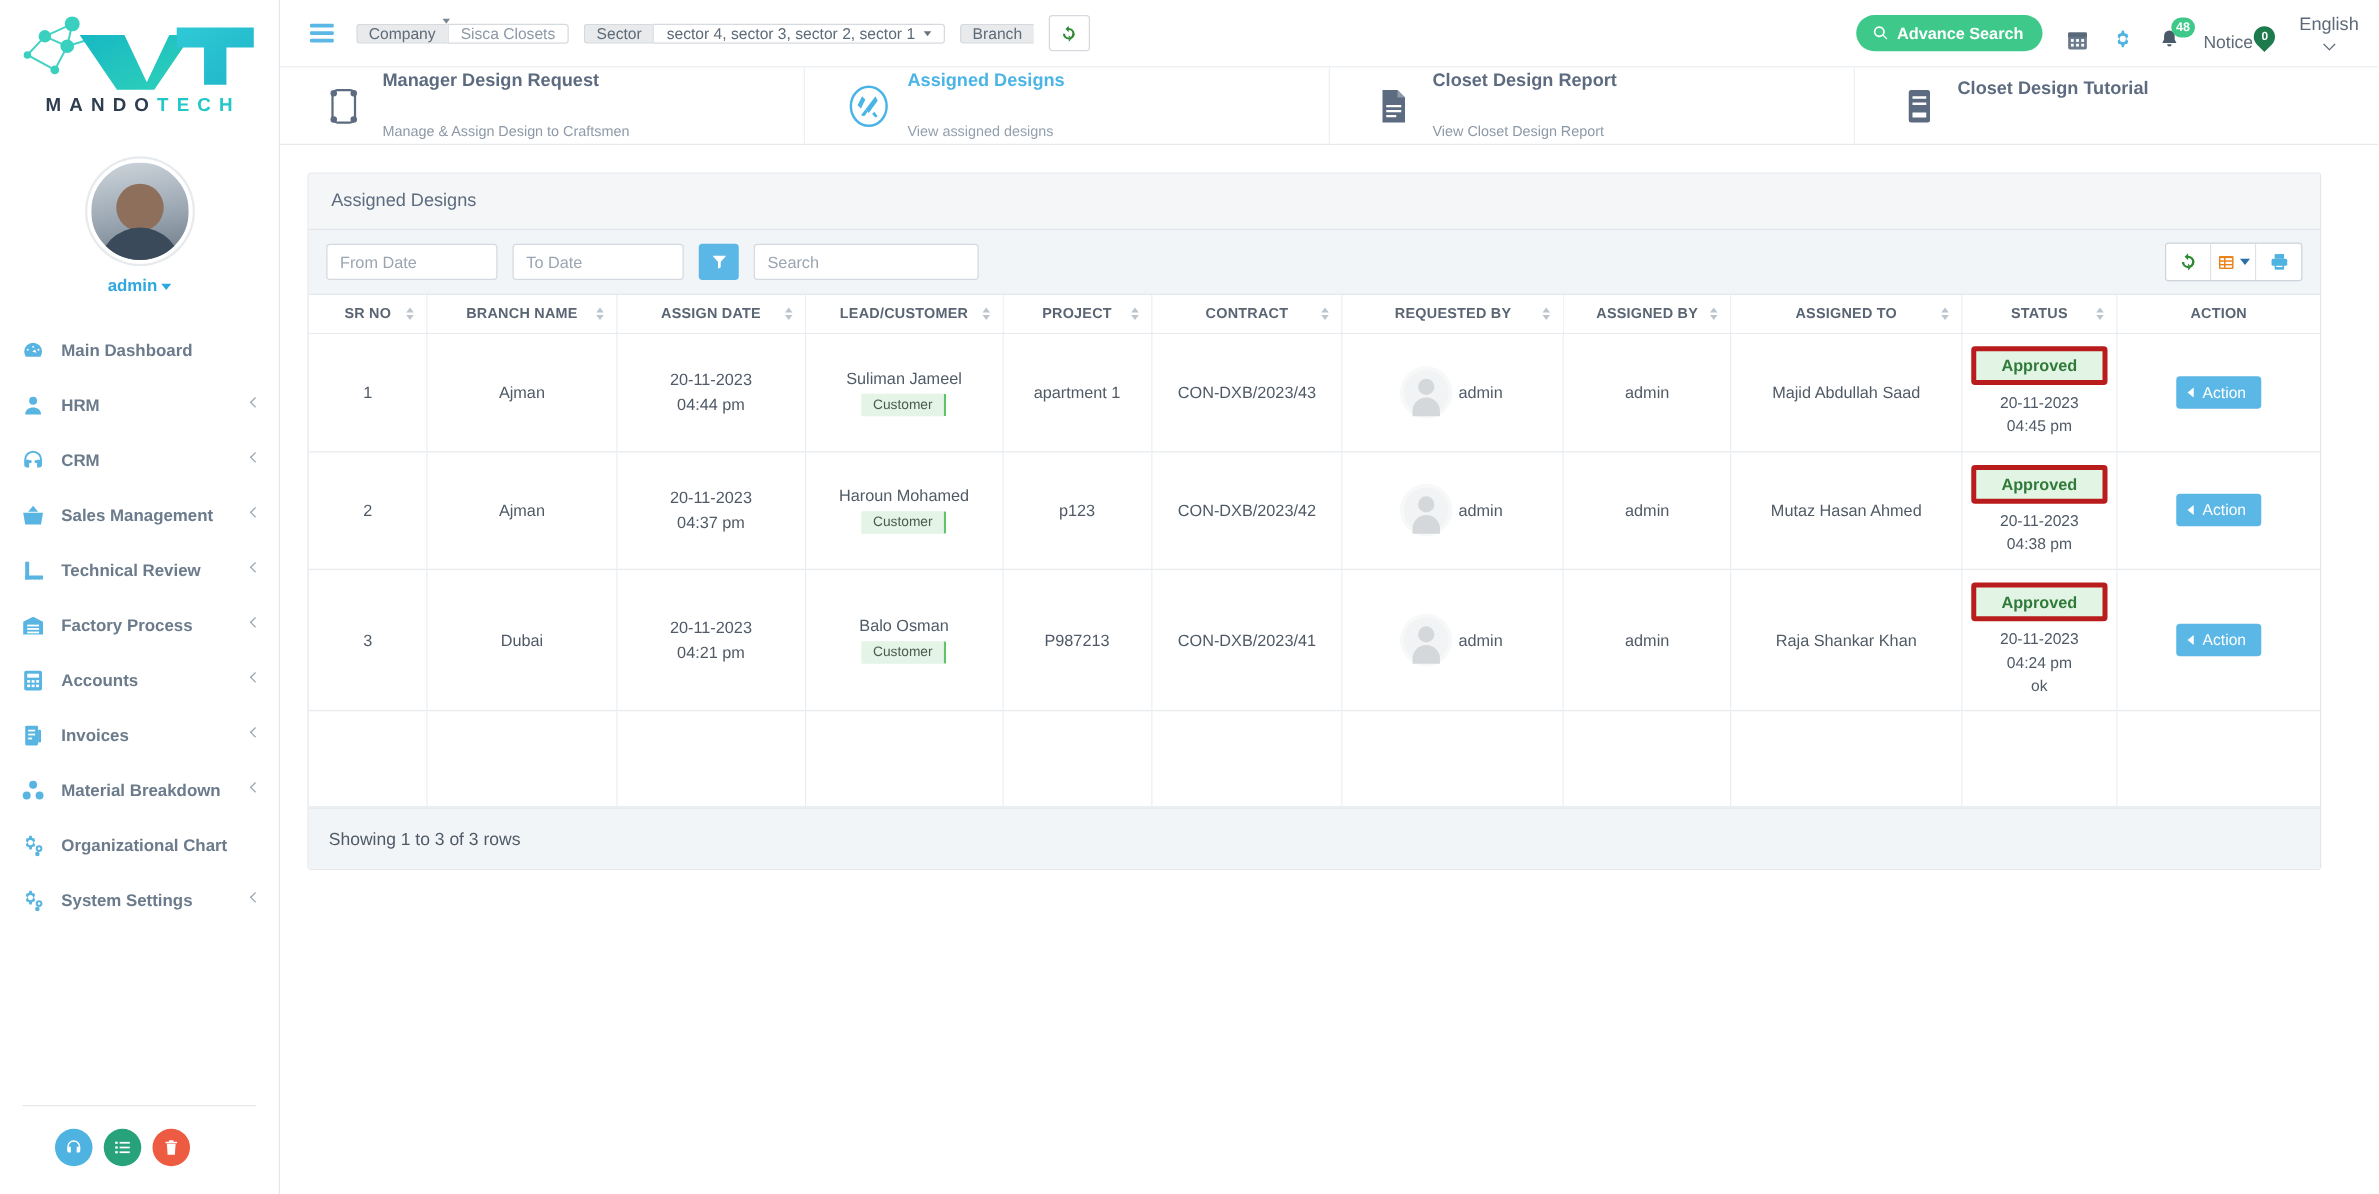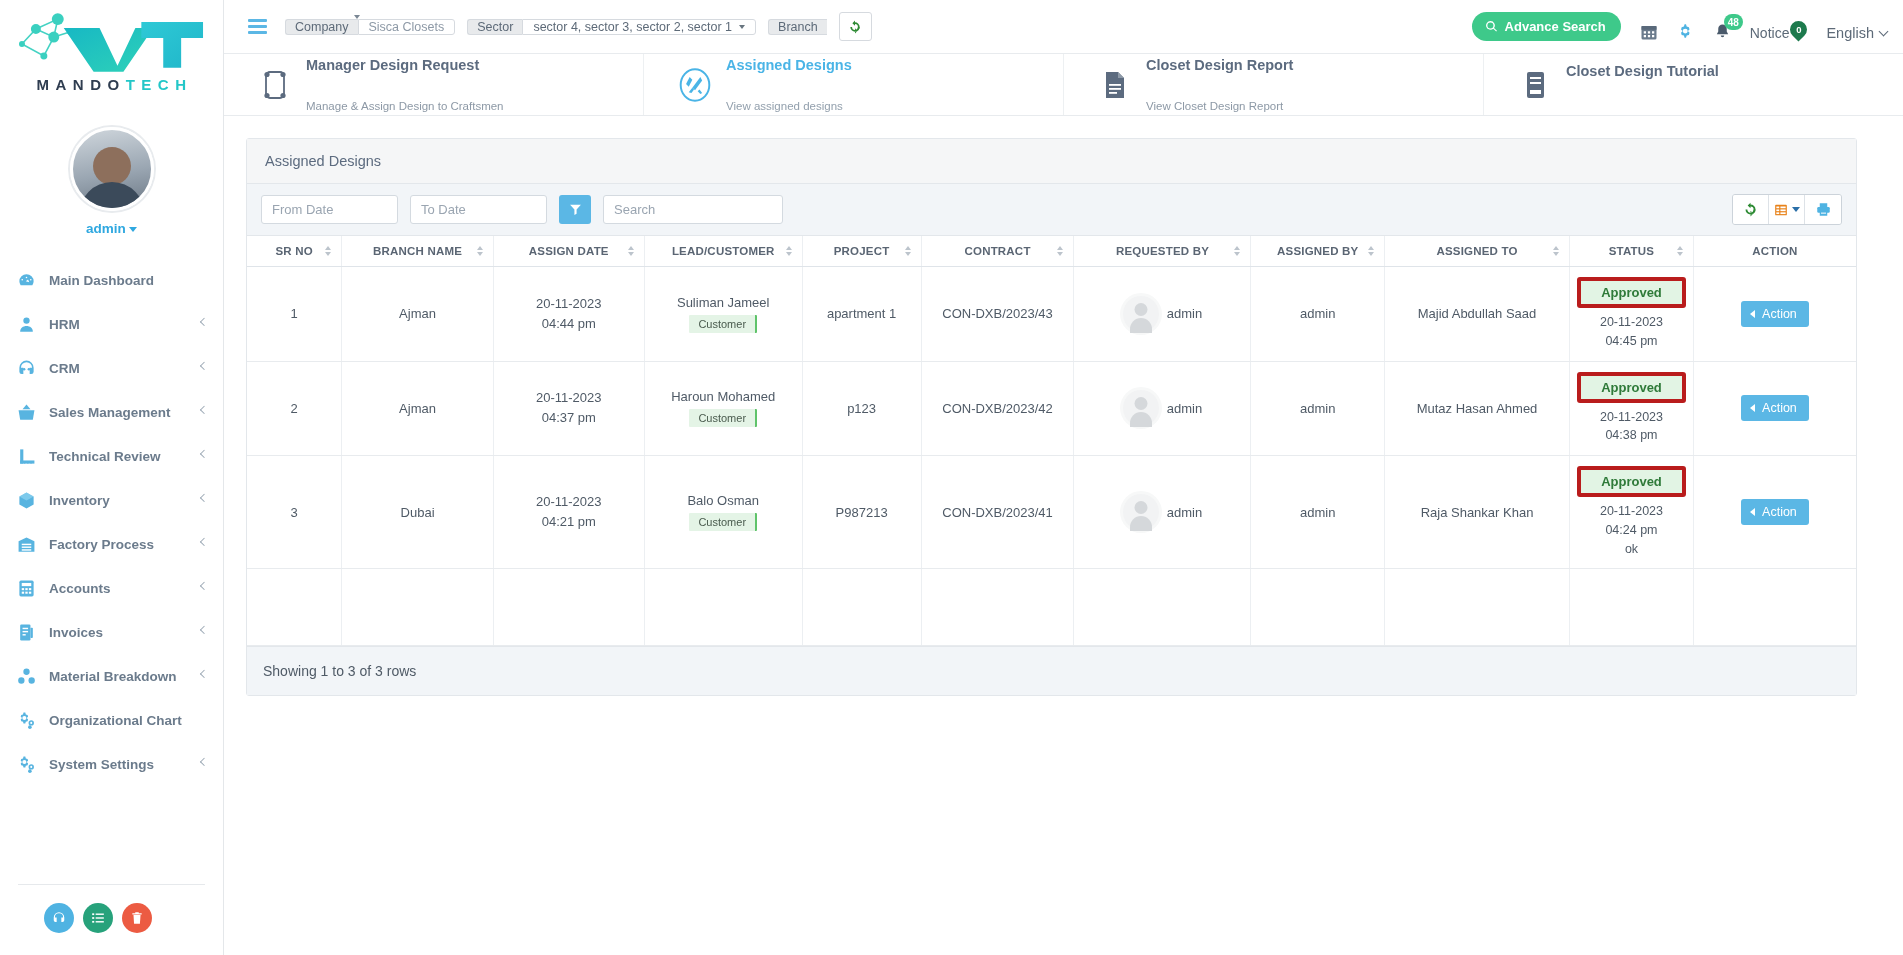"English" .lang { flex-direction: none -> column }
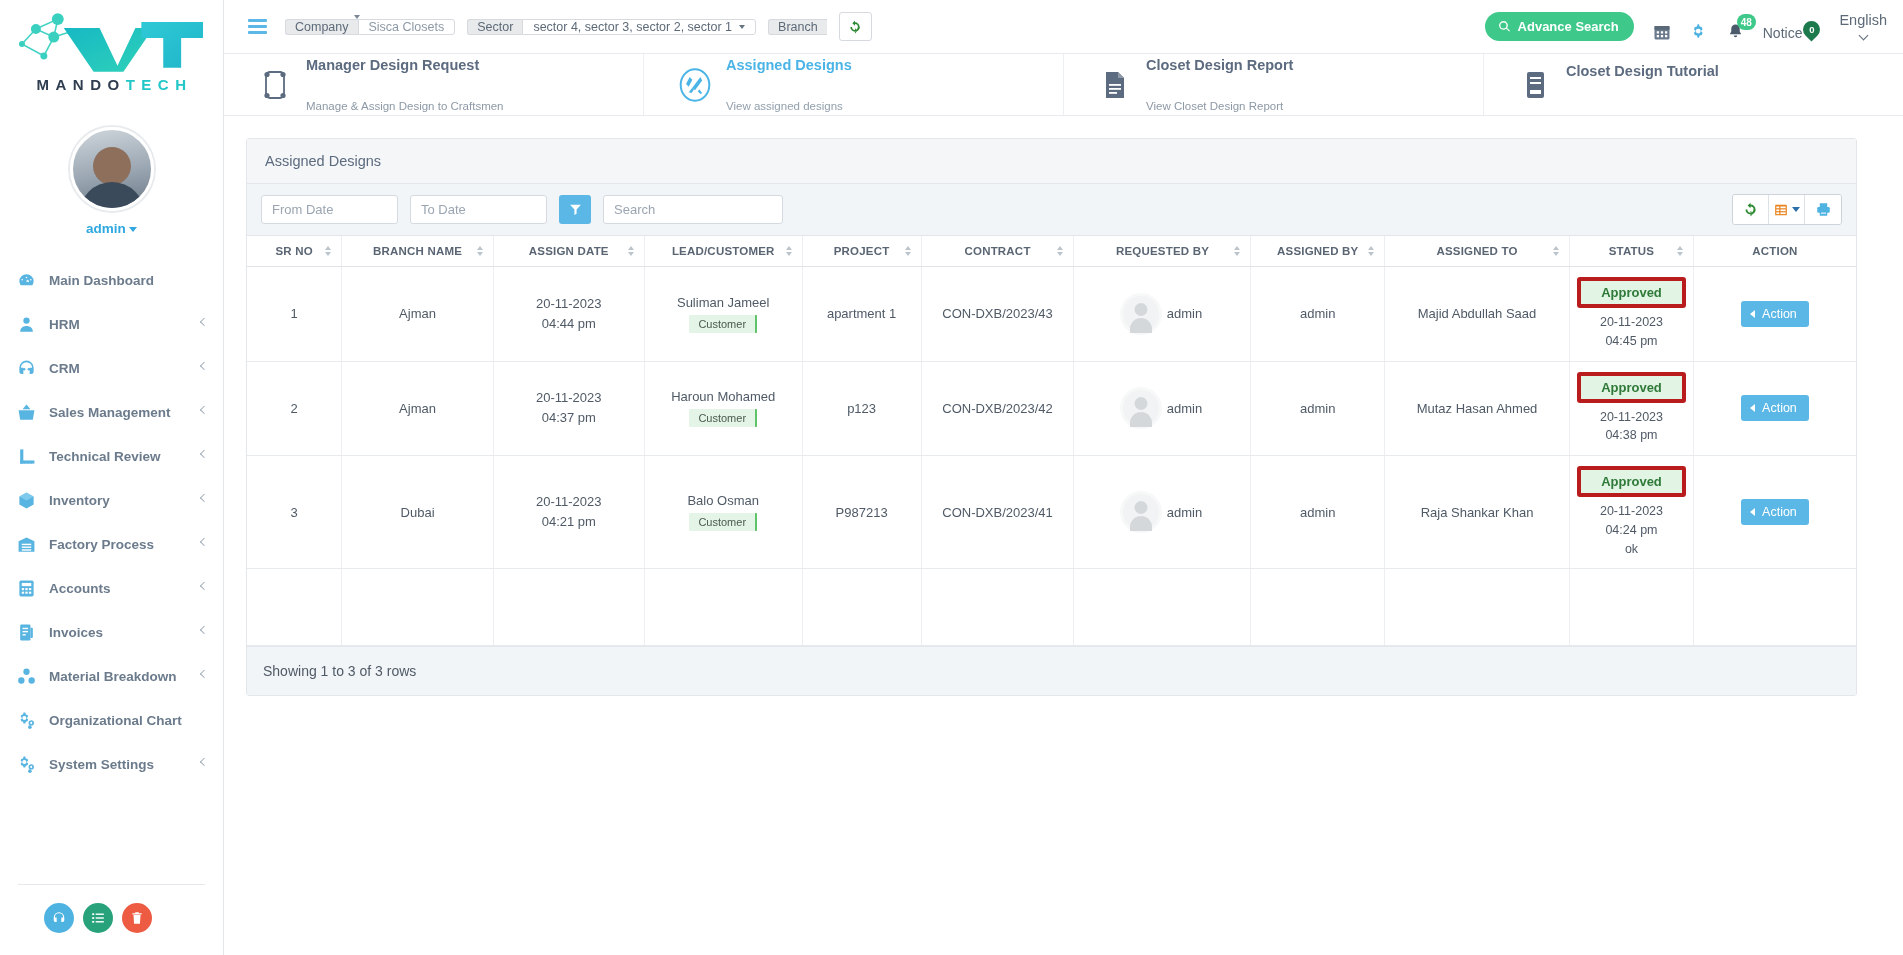"Inventory" div.nav-item { html: <div> <span> <svg> <path></path> <path></path> </svg> </span> <span>Inventory</span> <span></span> </div> -> none }
